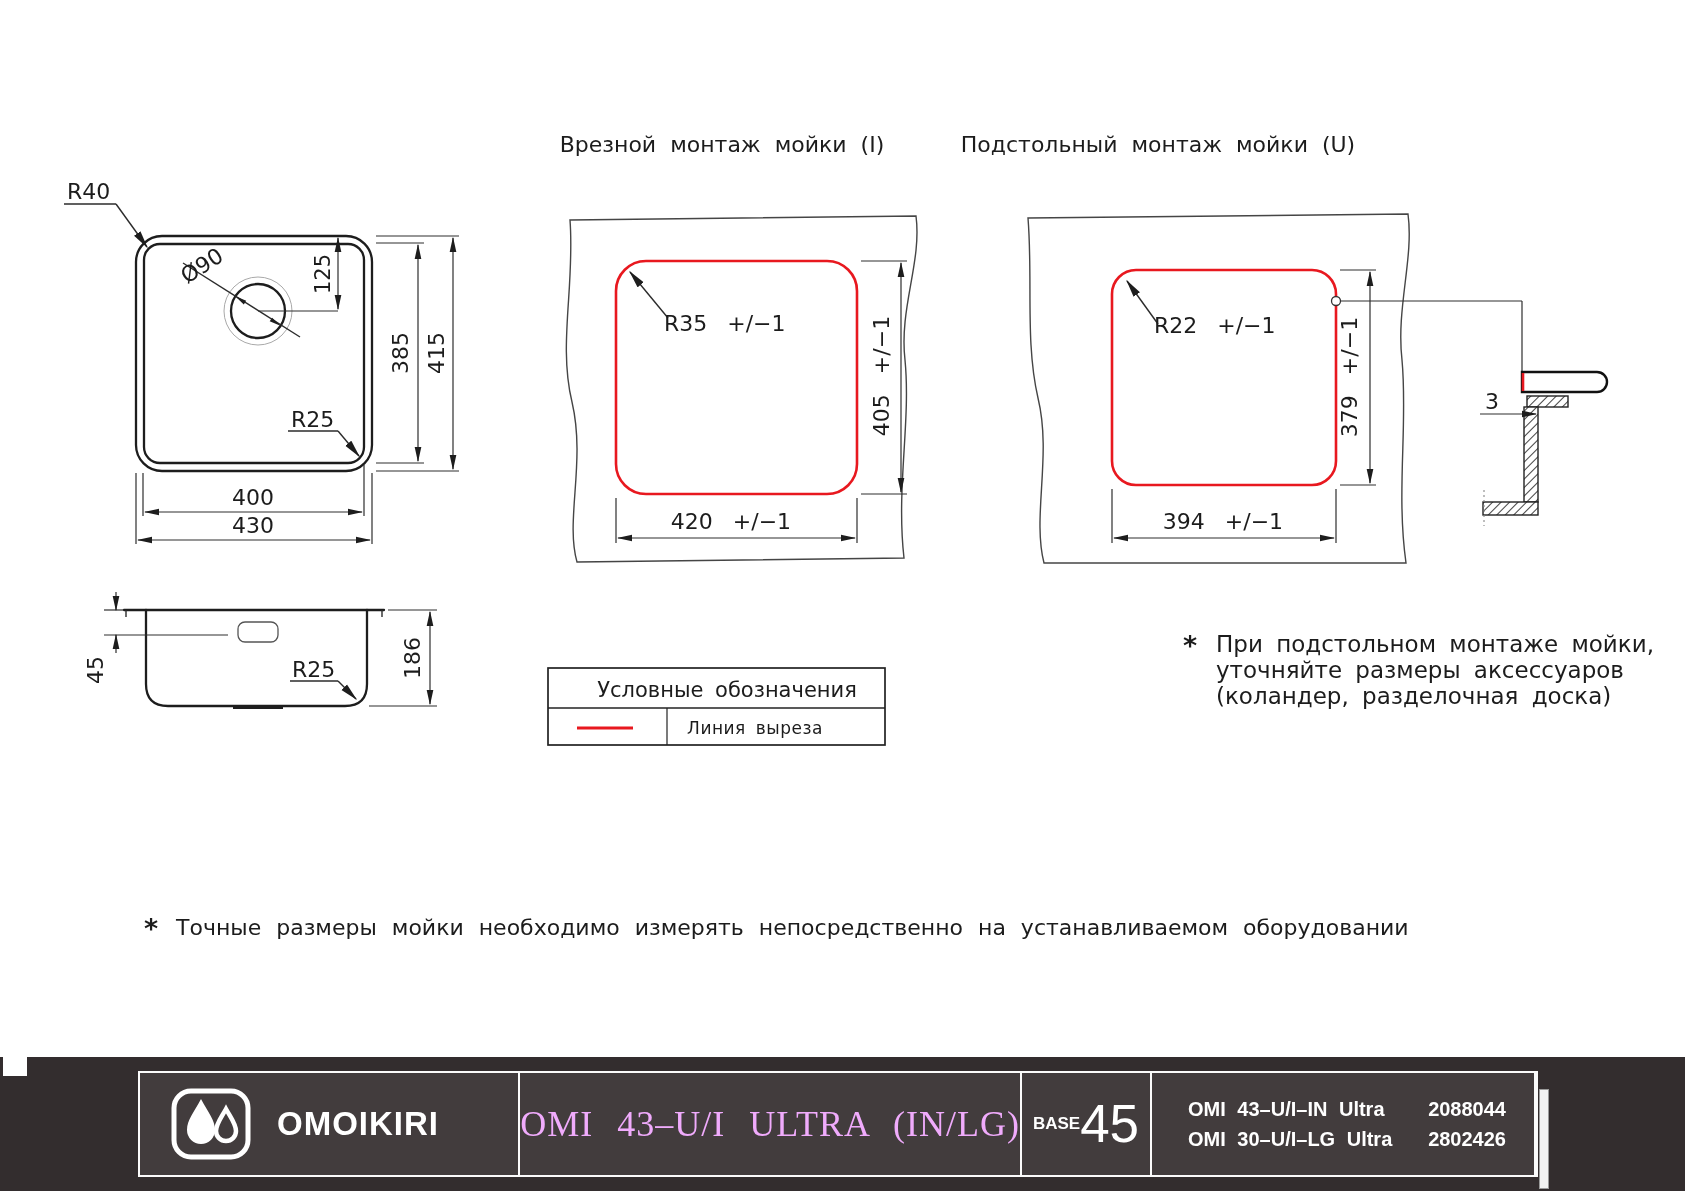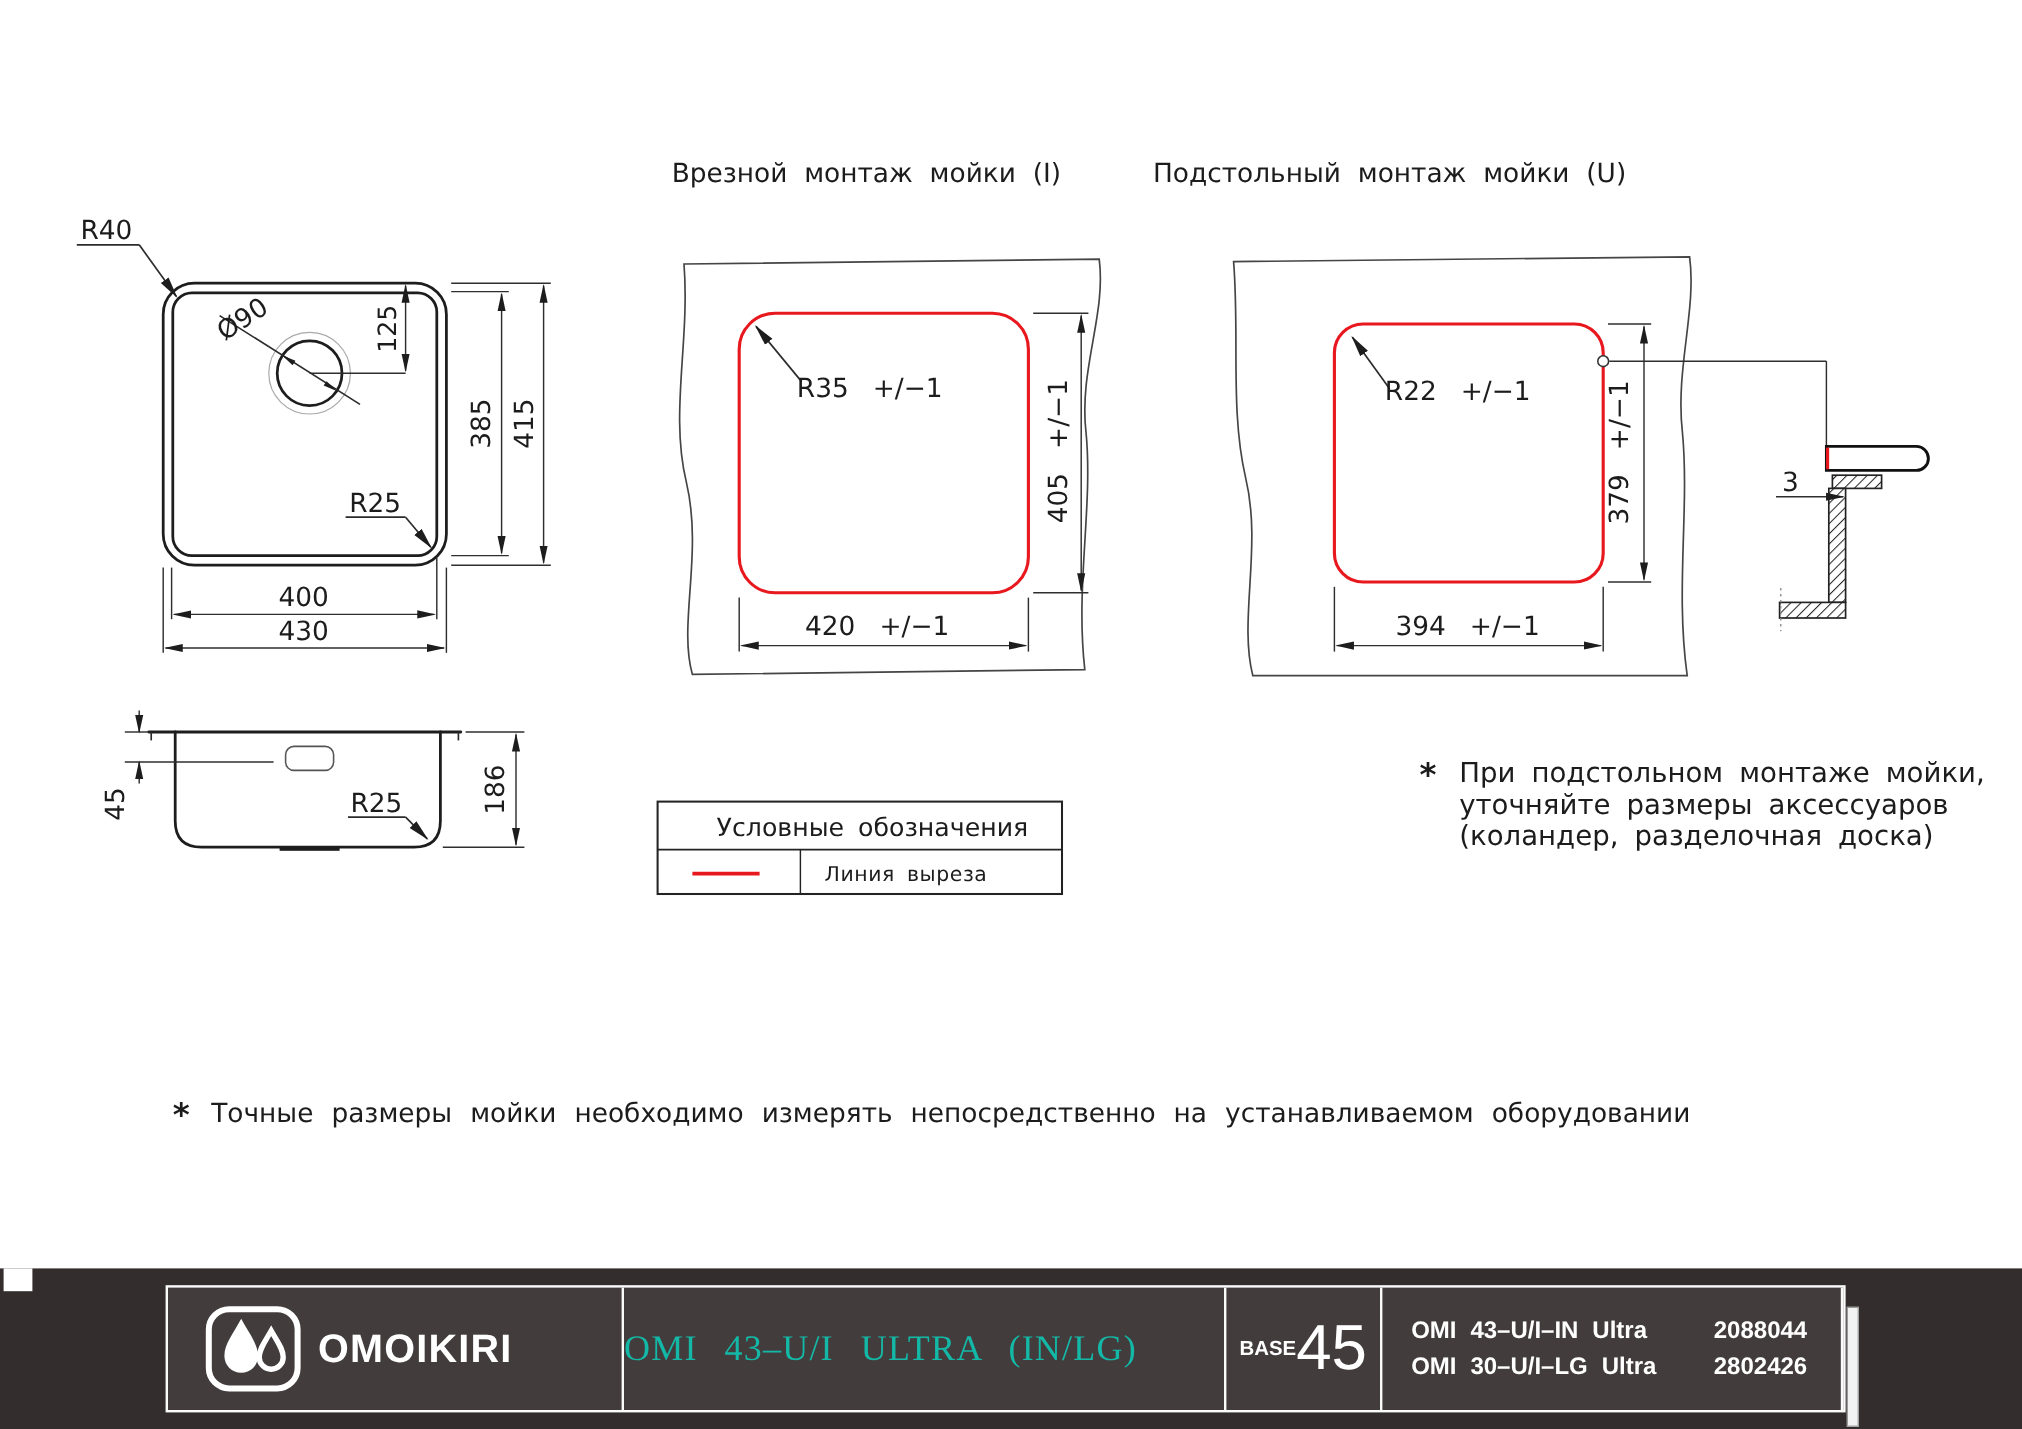"OMOIKIRI" .logo-cell { gap: 13px -> 25px }
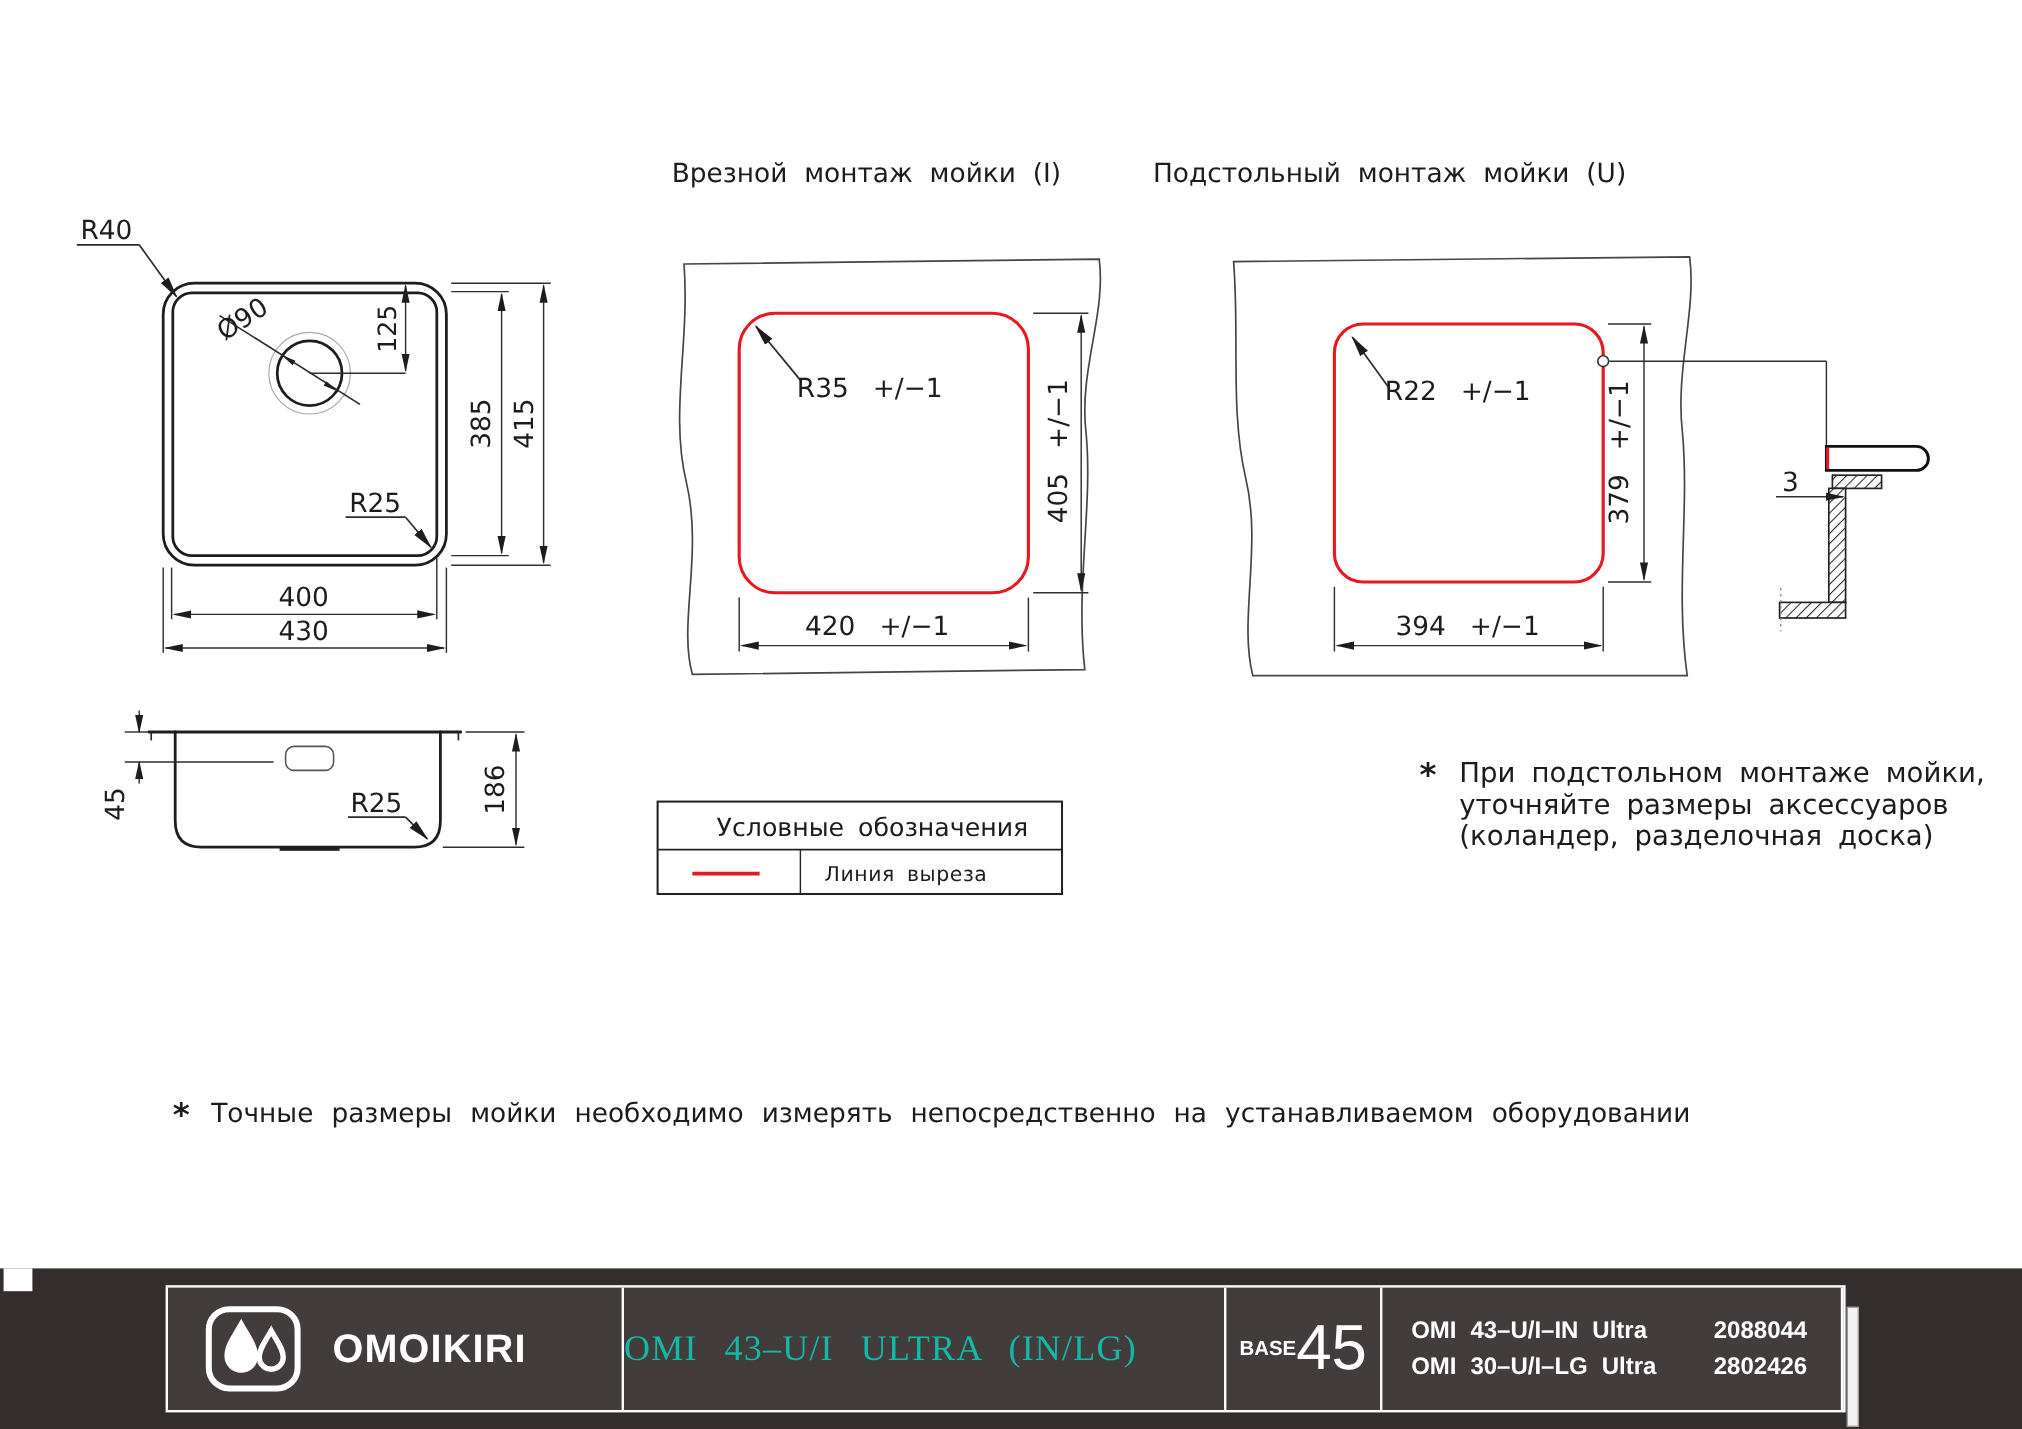"OMI 43–U/I ULTRA (IN/LG)" .model-cell { color: #14b8a6 -> #f0abfc; font-size: 30px -> 36px; justify-content: flex-start -> flex-end }
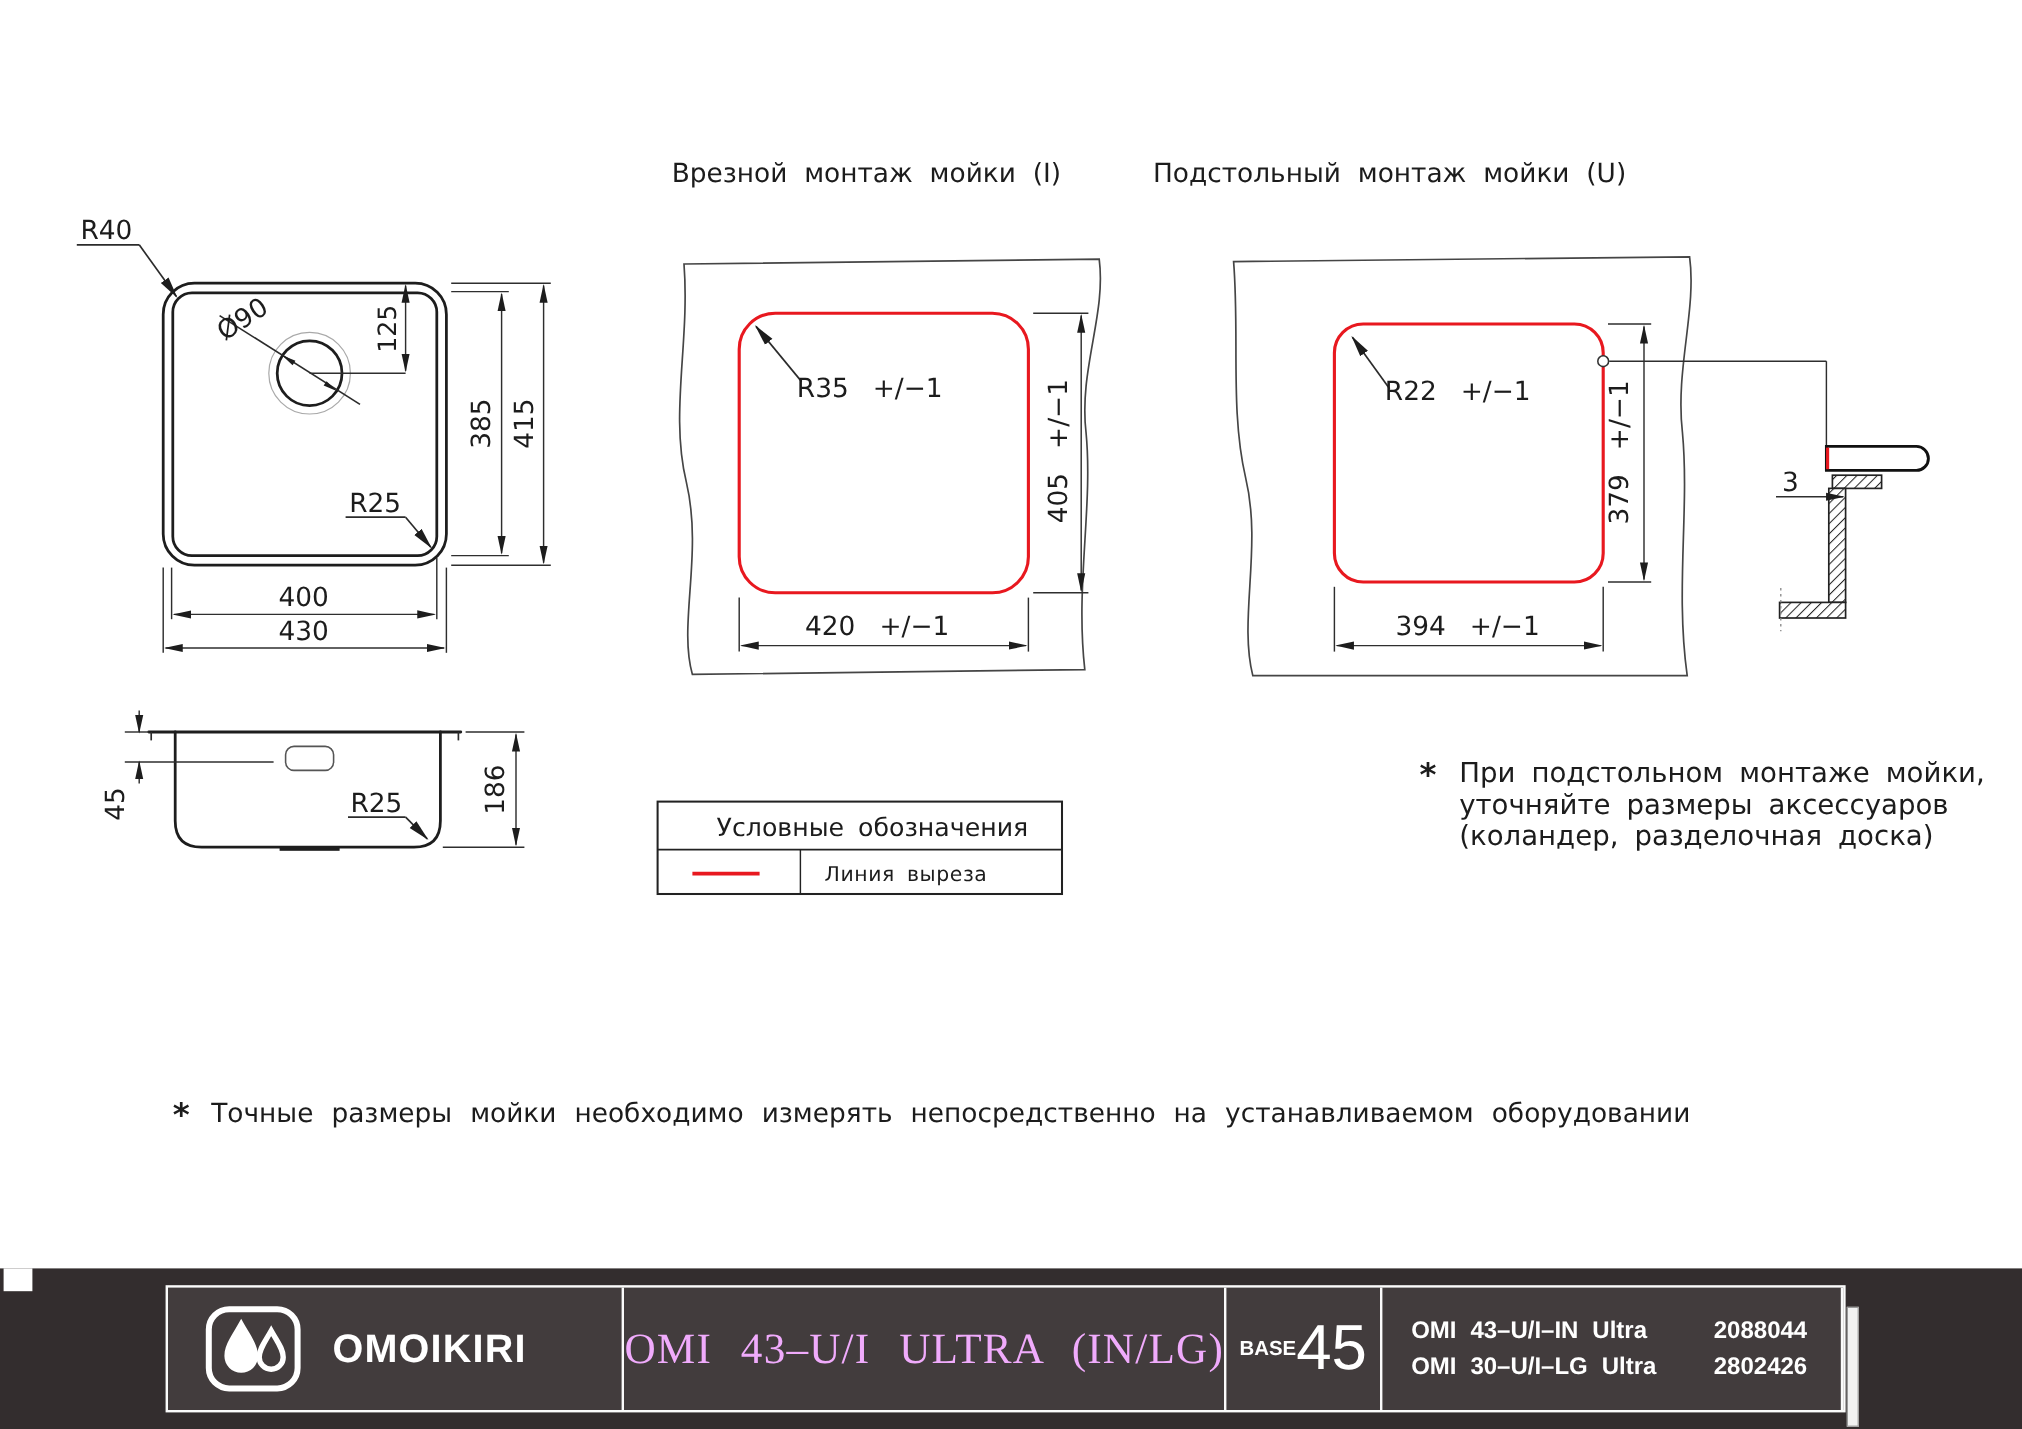"OMI 43–U/I–IN Ultra" .items-cell { margin-left: none -> 12px }
